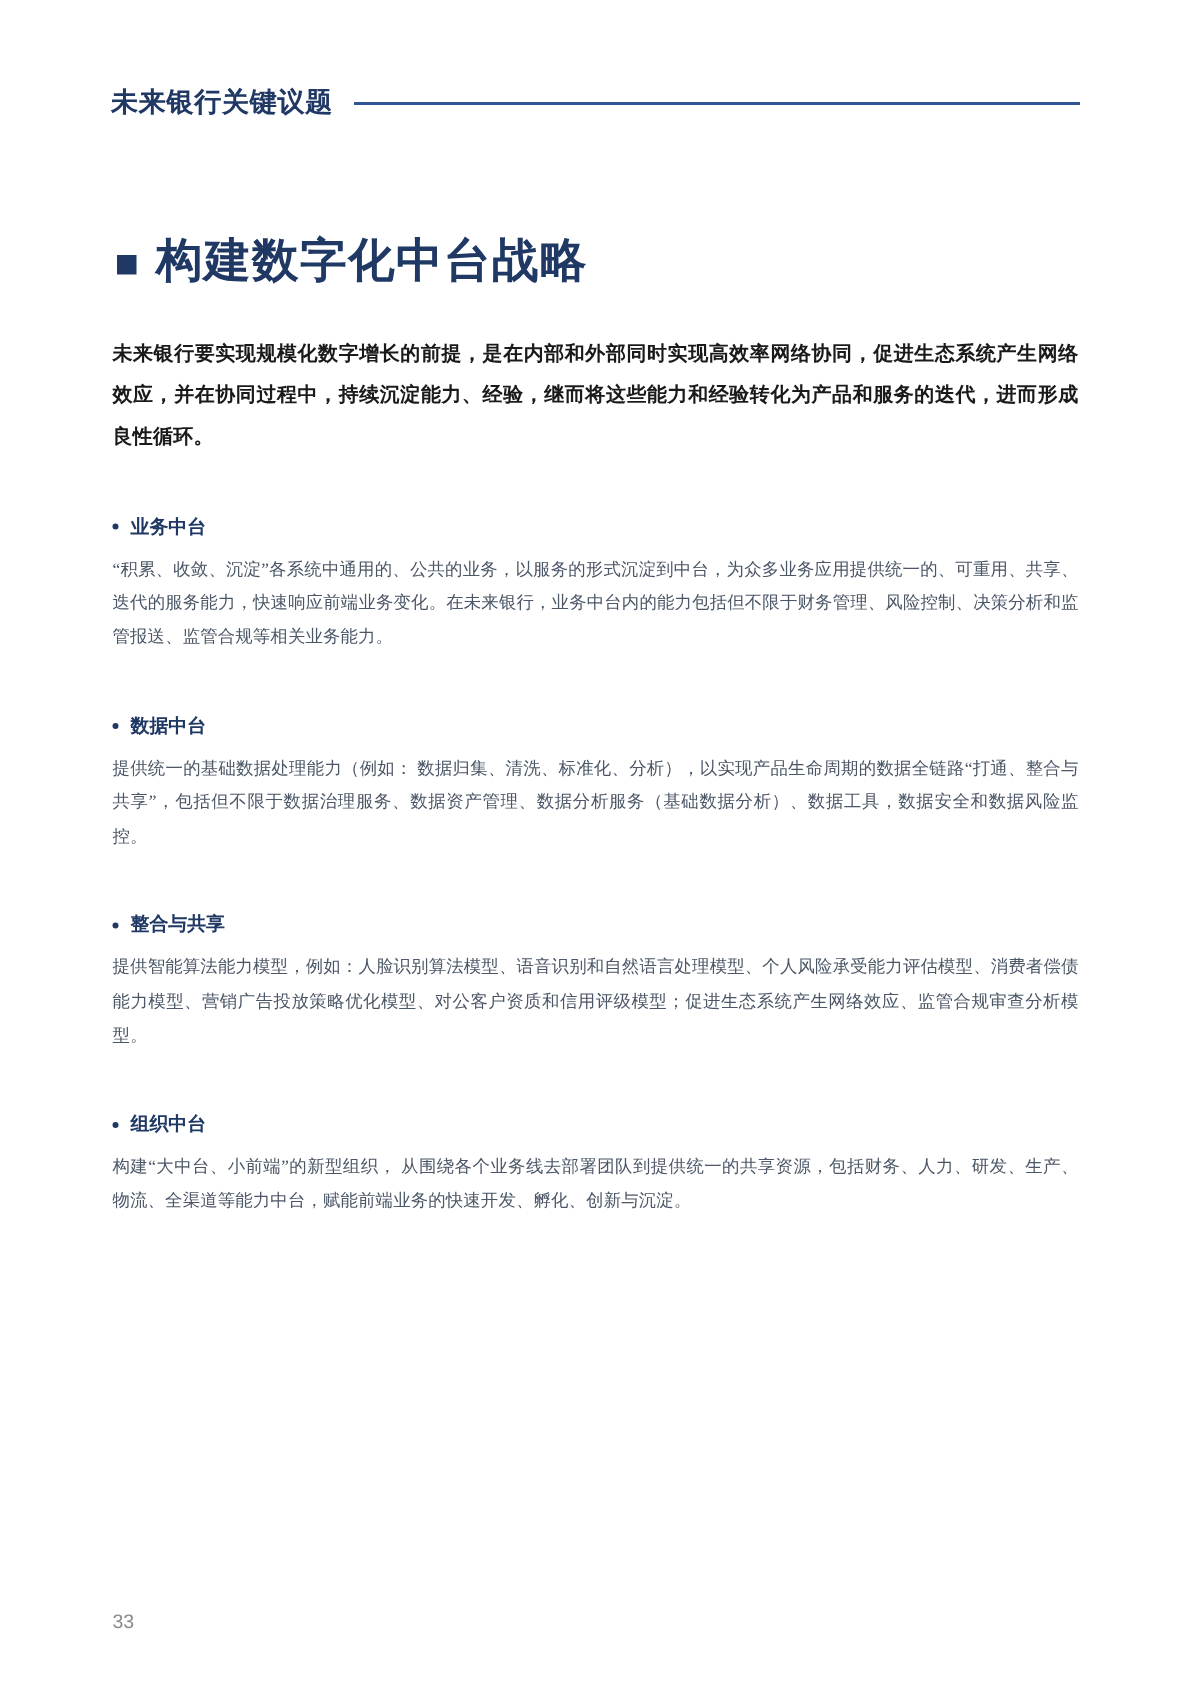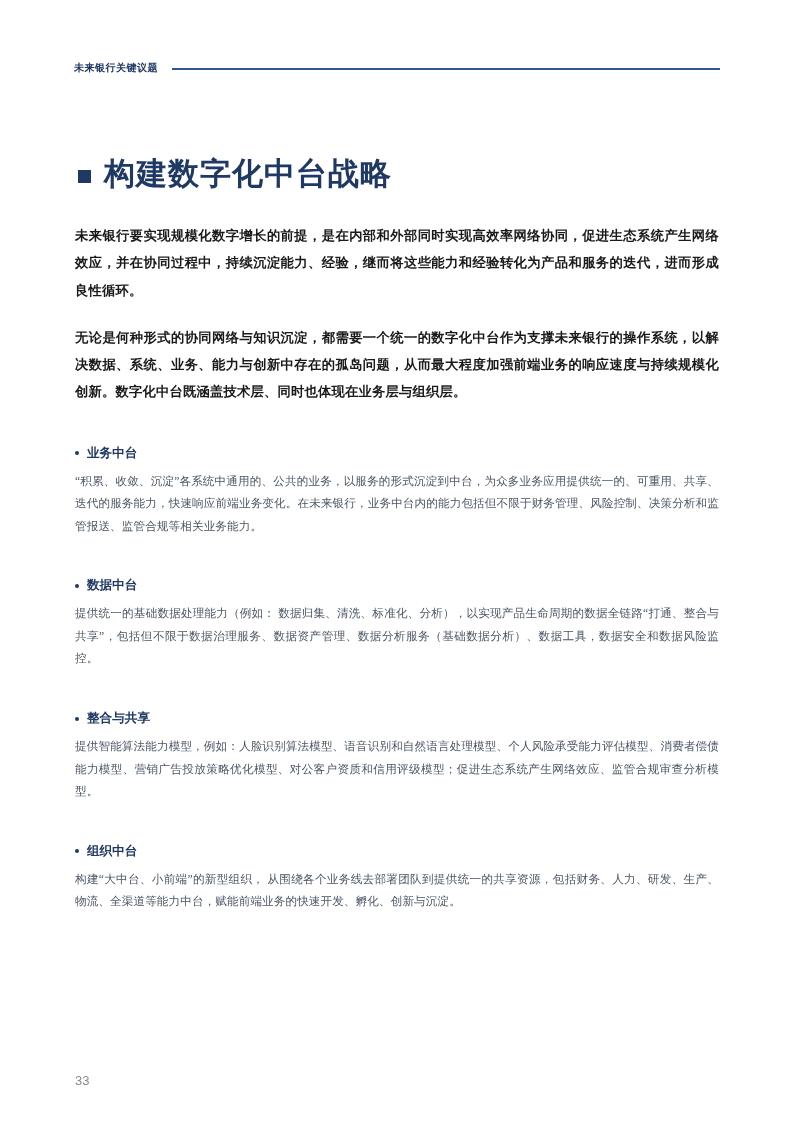"未来银行关键议题" .header-title { font-size: 10px -> 18px }
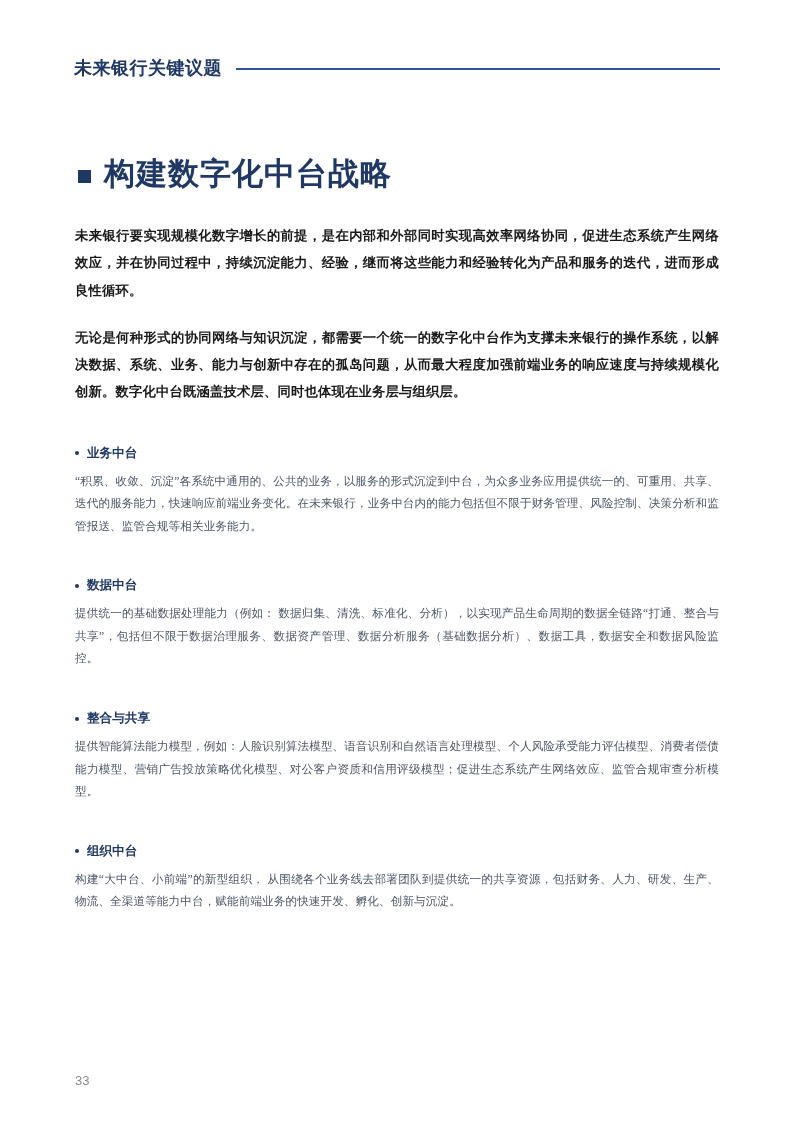"无论是何种形式的协同网络与知识沉淀，都需要一个统一的数字化中台作为支撑未来银行的" p.lead { html: <p>无论是何种形式的协同网络与知识沉淀，都需要一个统一的数字化中台作为支撑未来银行的操作系统，以解决数据、系统、业务、能力与创新中存在的孤岛问题，从而最大程度加强前端业务的响应速度与持续规模化创新。数字化中台既涵盖技术层、同时也体现在业务层与组织层。</p> -> none }
